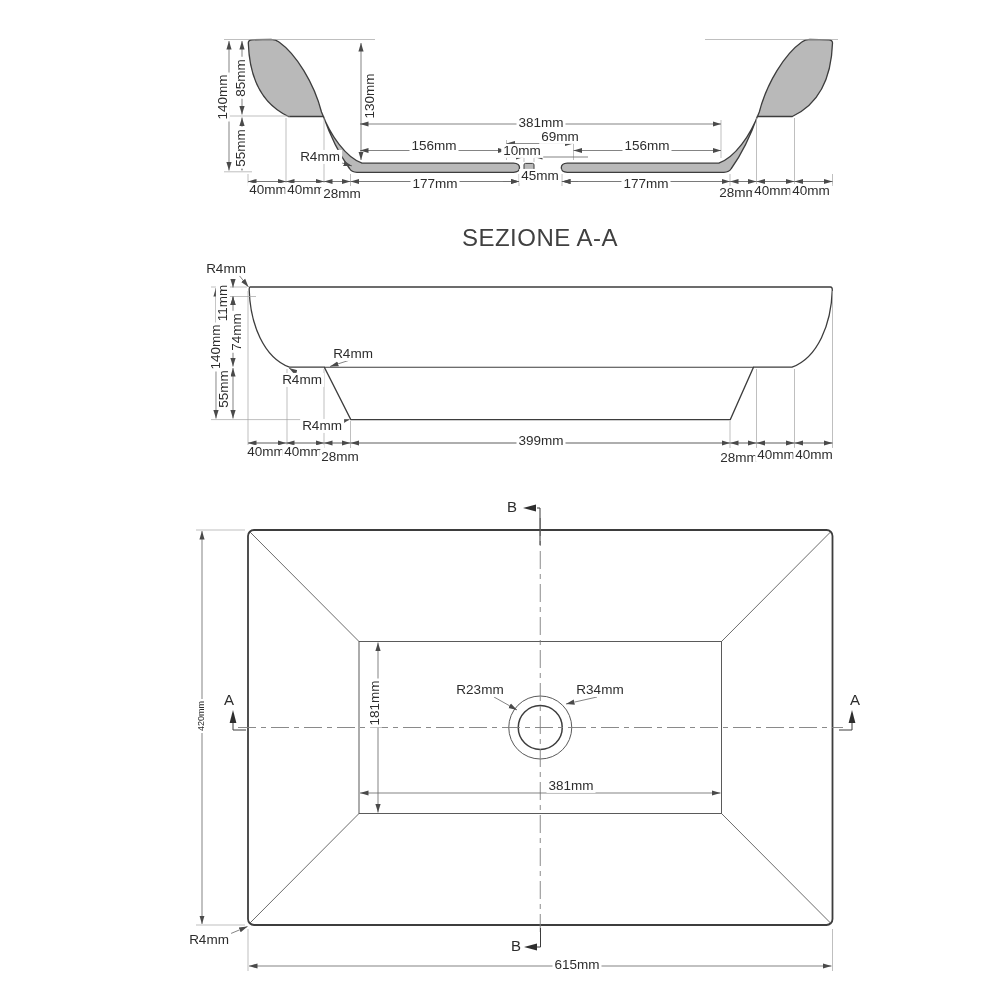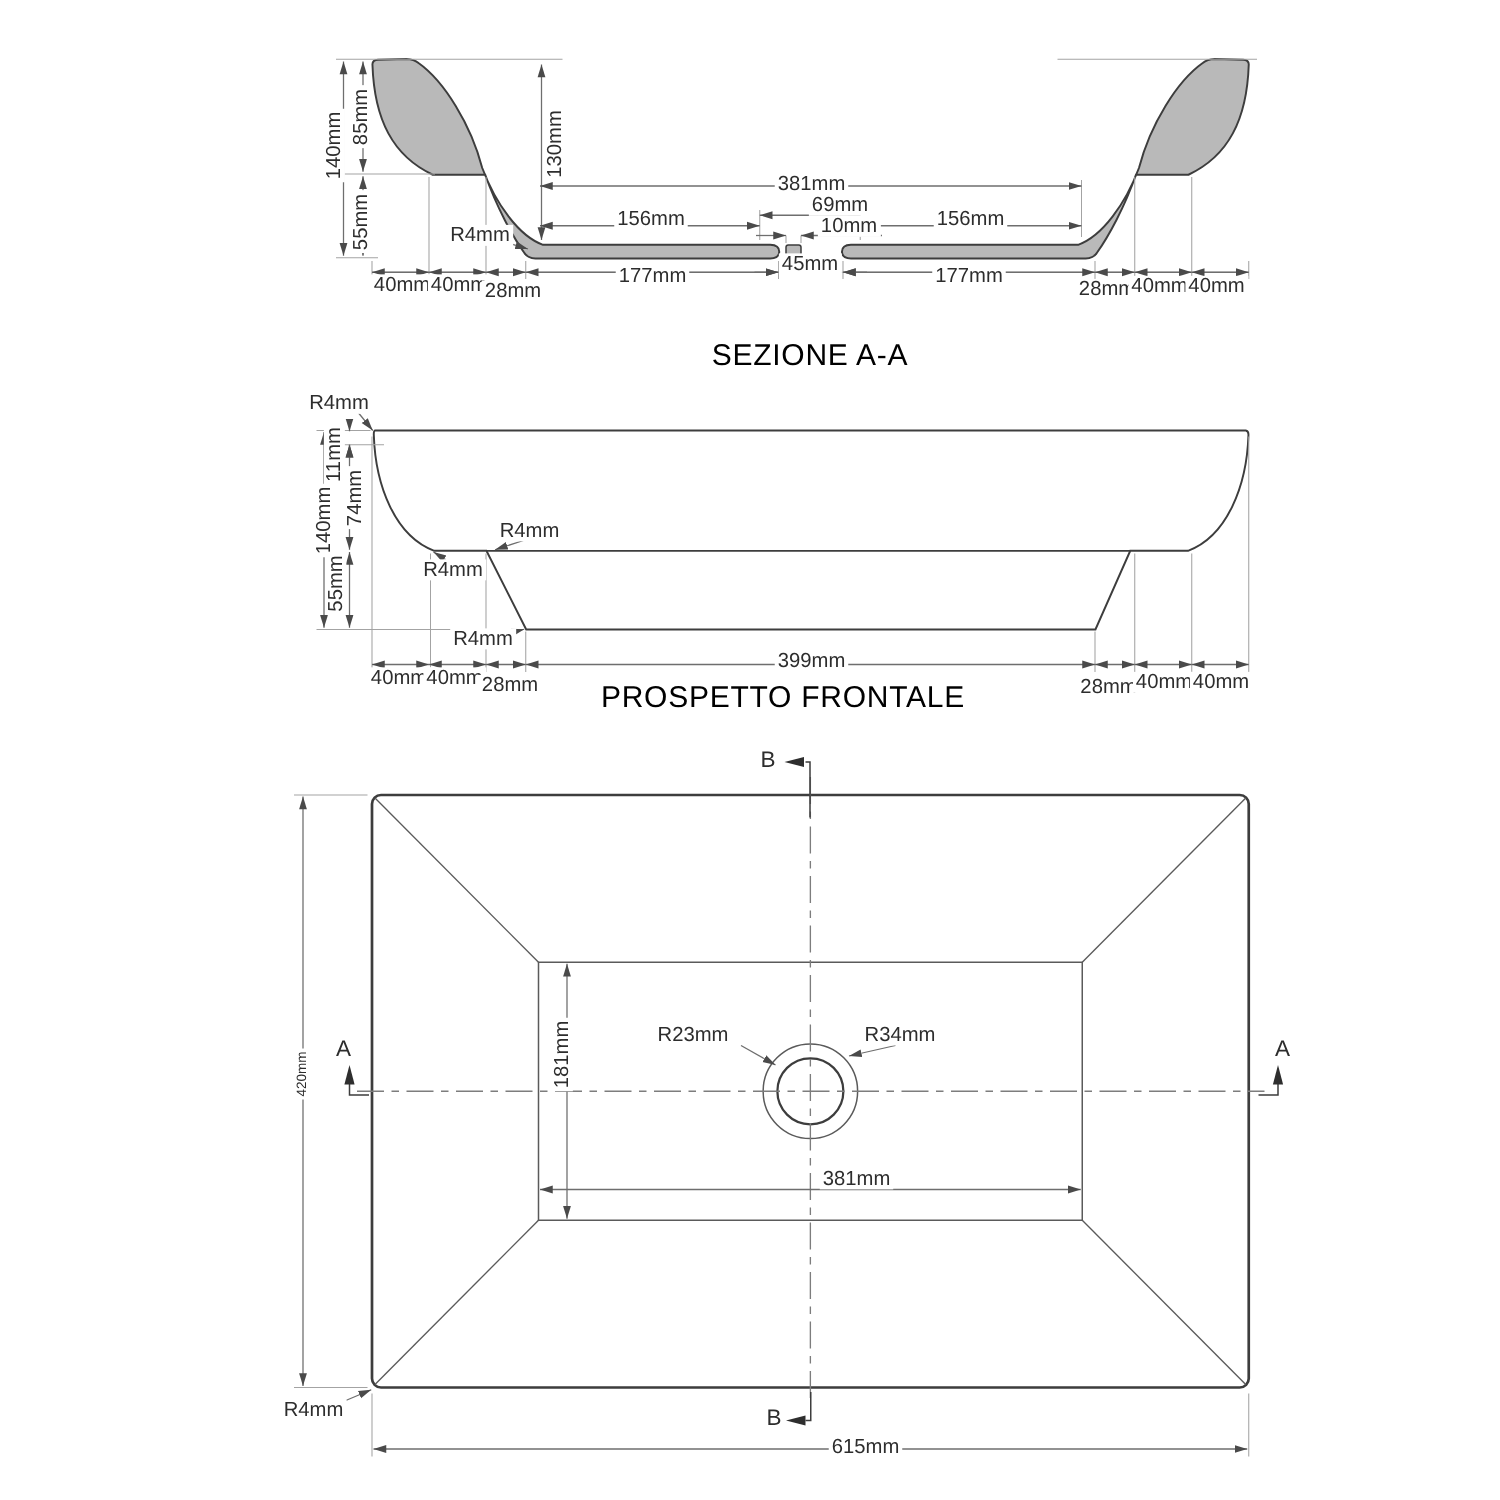"10mm" span.lbl { left: 566px -> 522px }
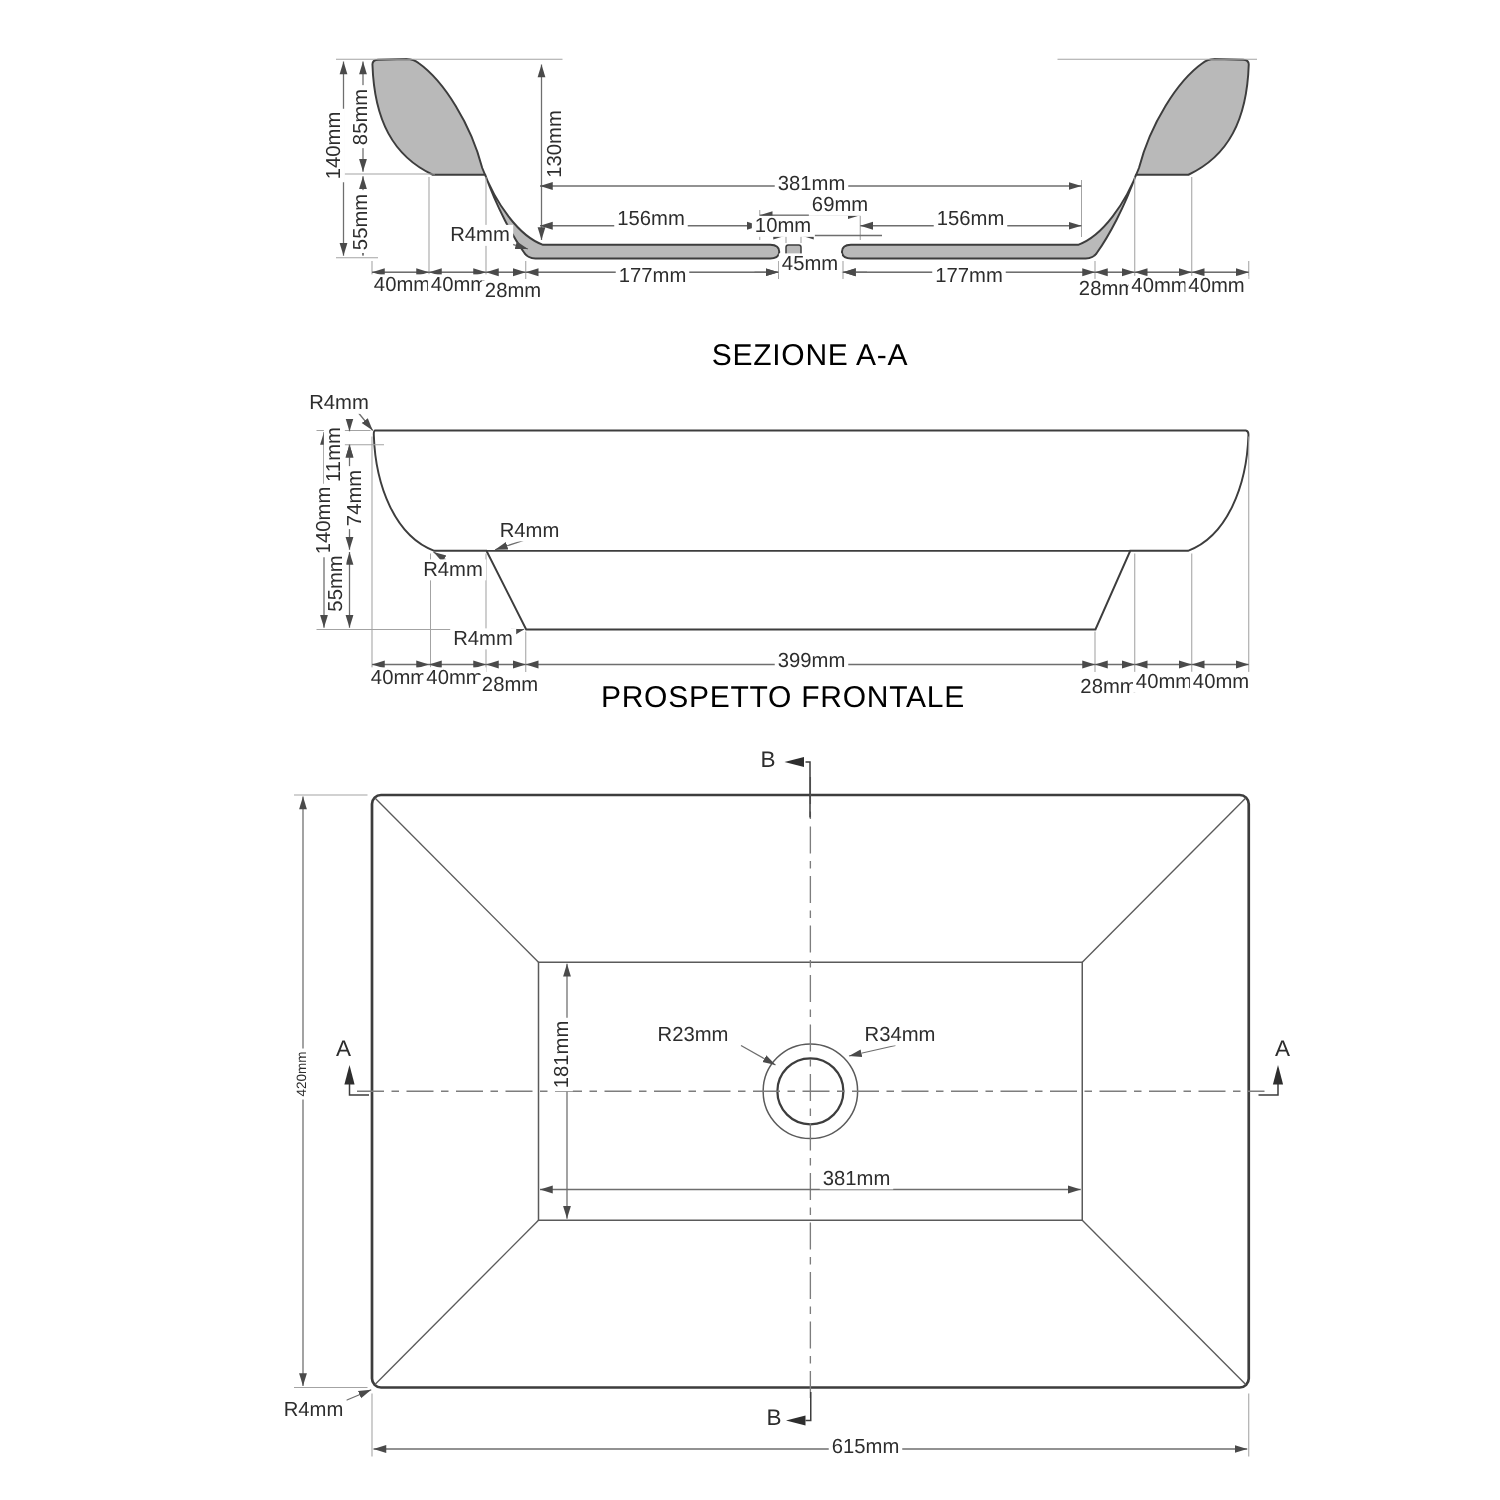"SEZIONE A-A" .title { color: #000000 -> #404040; font-size: 20px -> 24px }
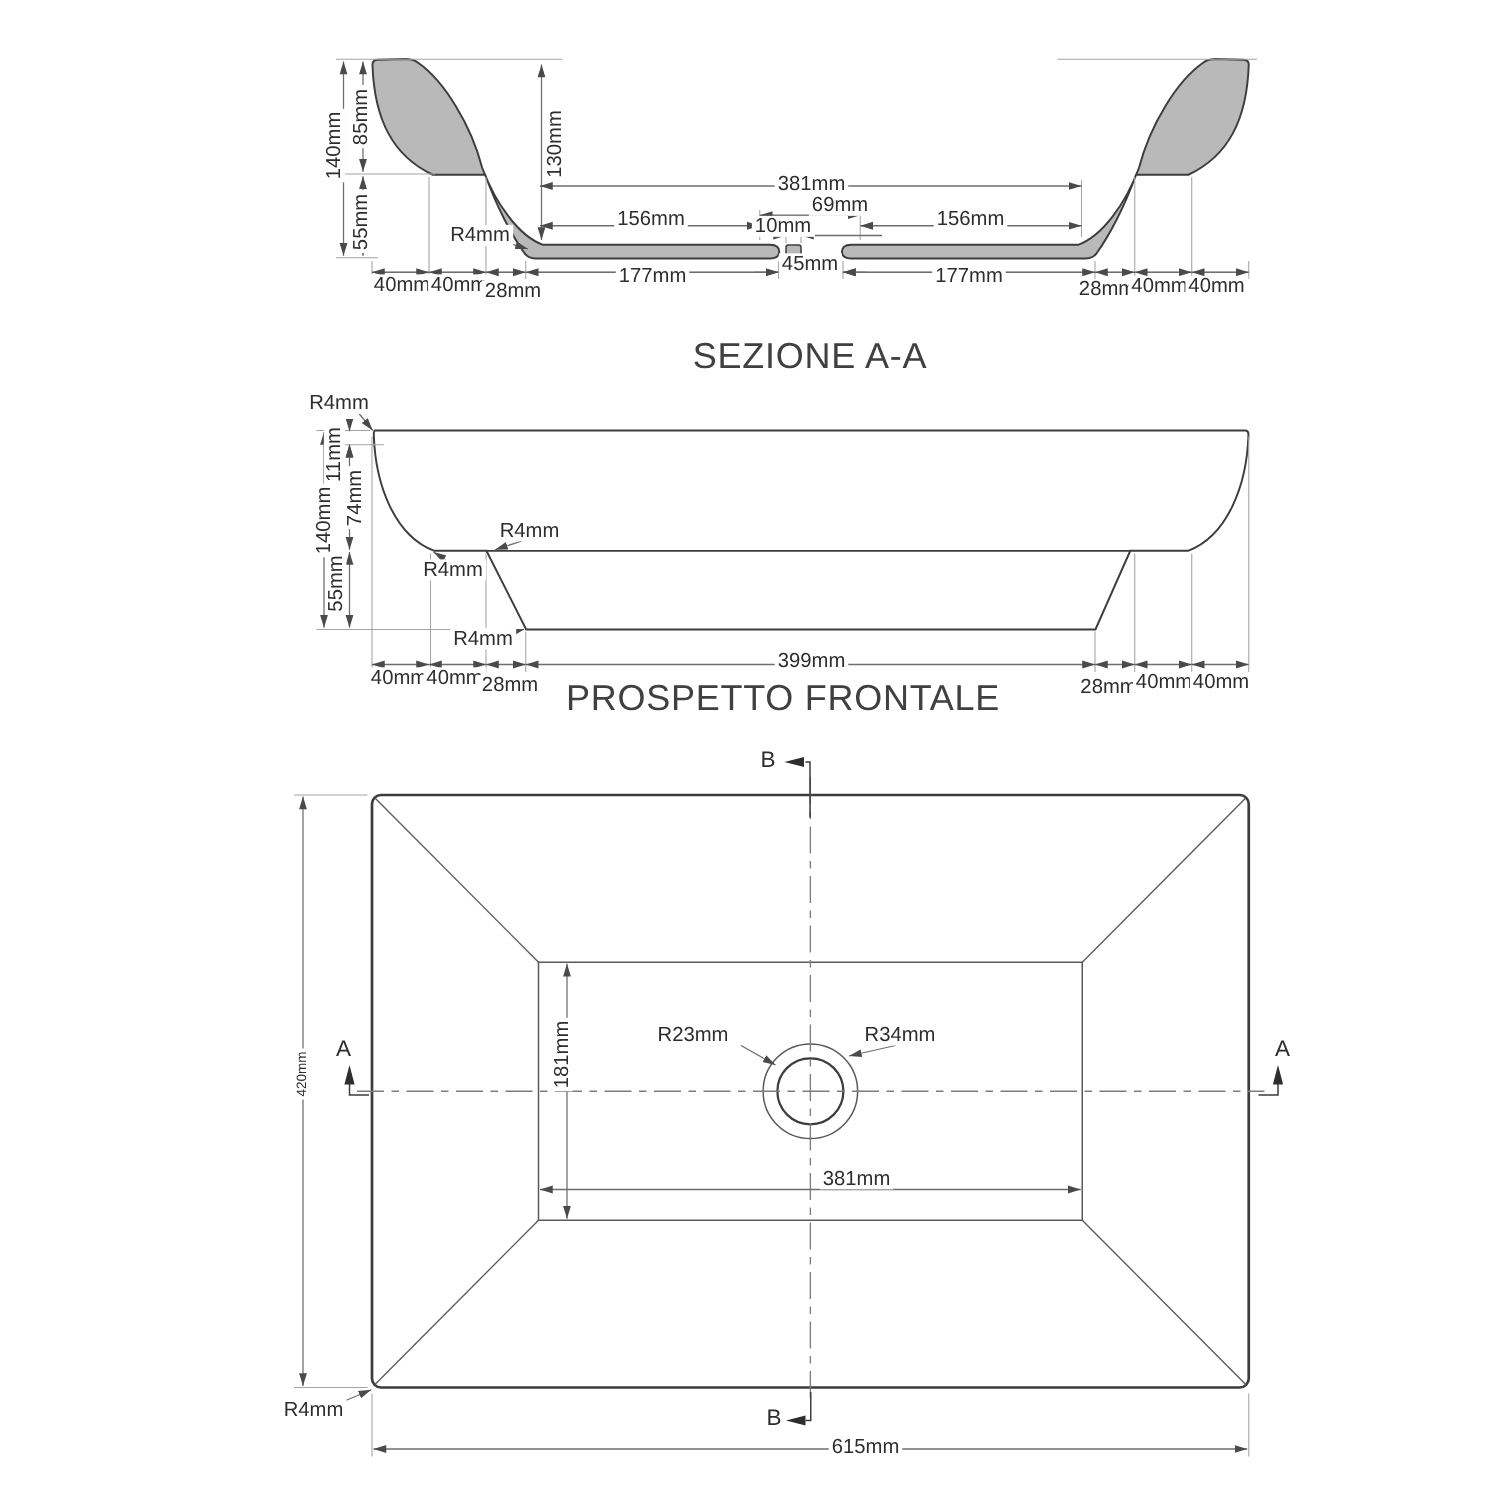"PROSPETTO FRONTALE" span.lbl { html: <span>PROSPETTO FRONTALE</span> -> none }
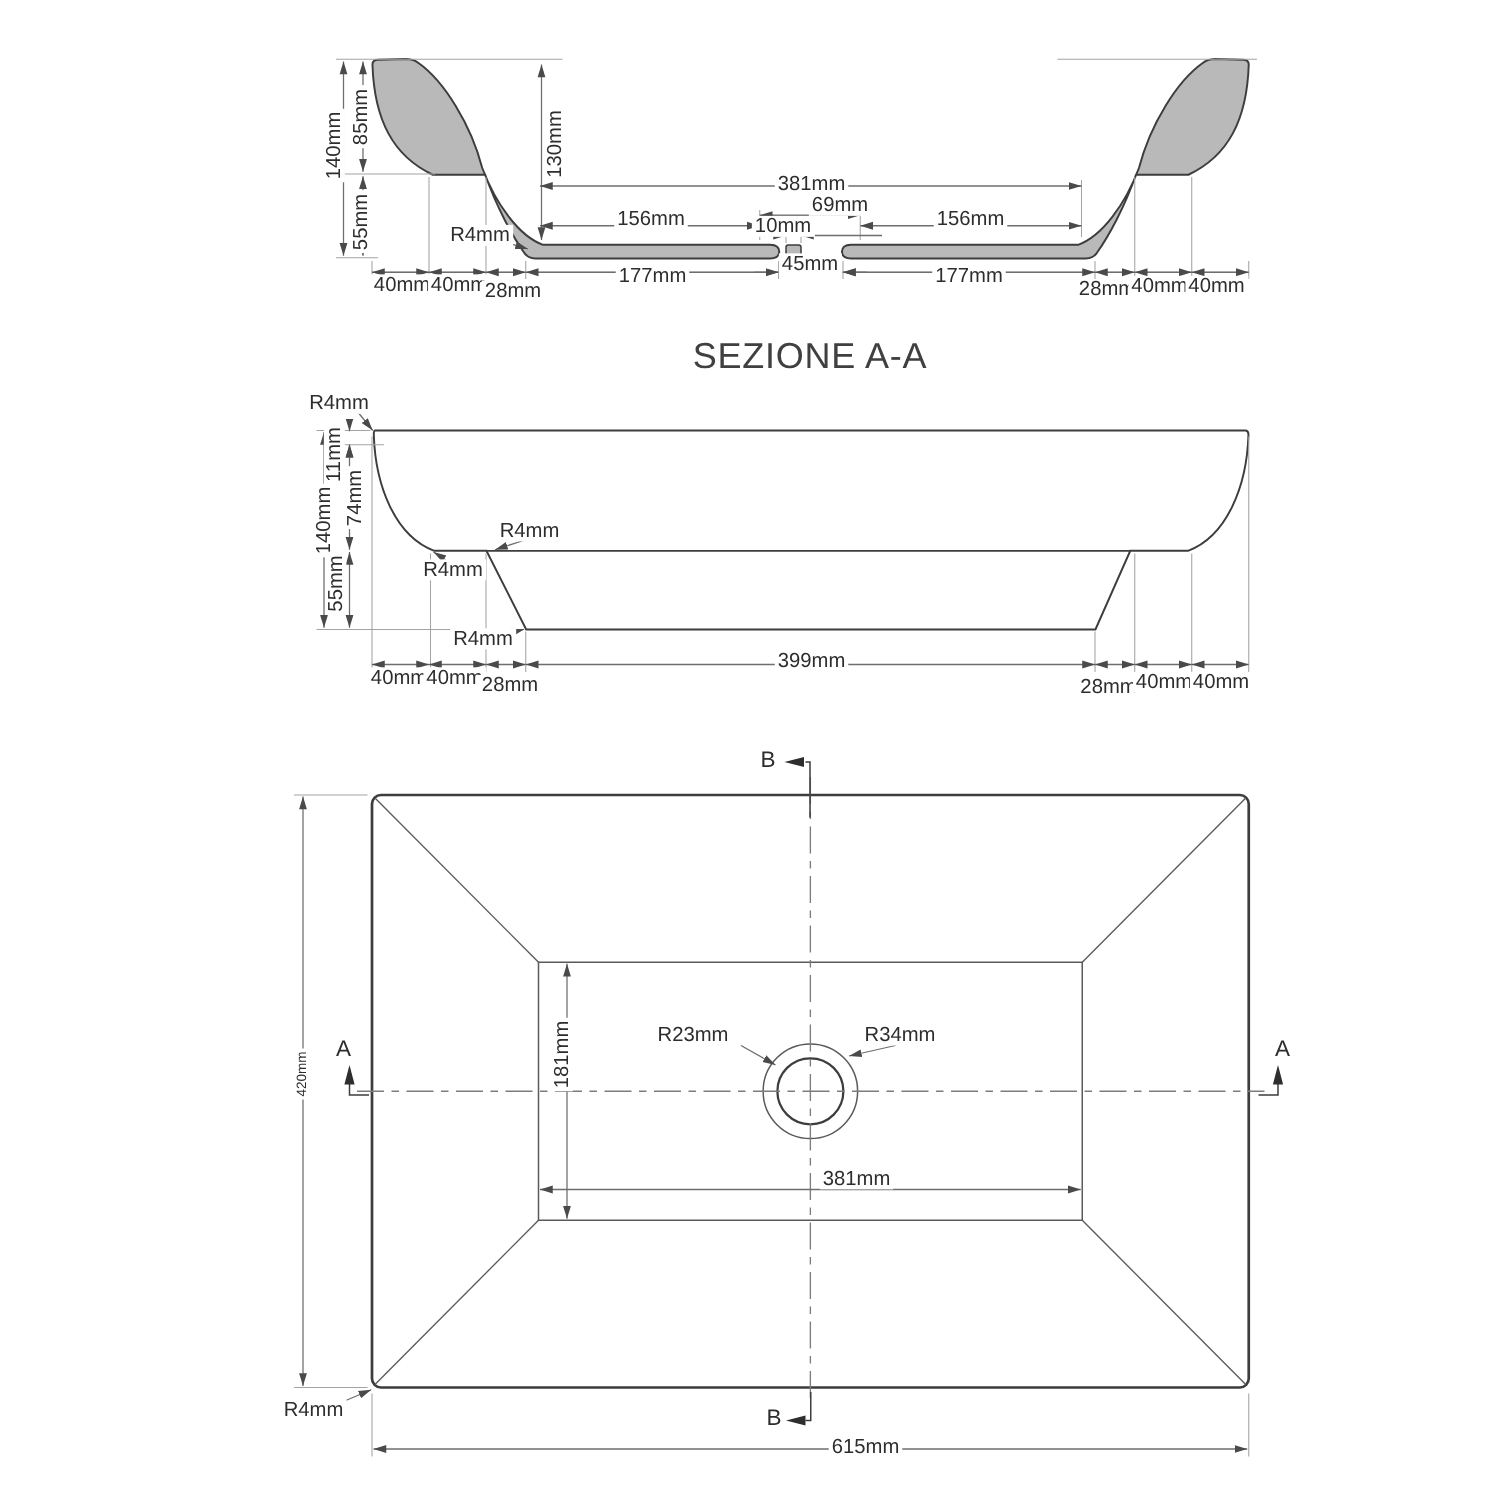"R23mm" span.lbl { left: 462px -> 480px }
